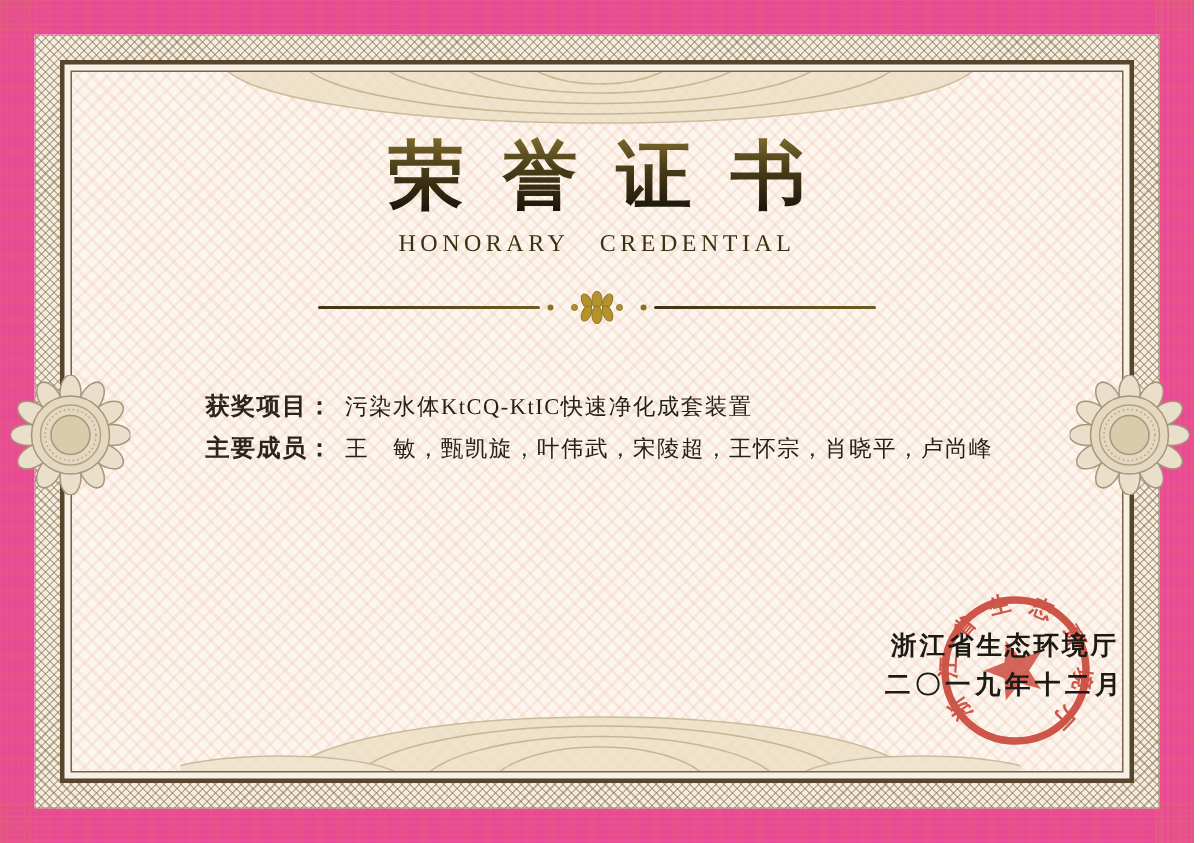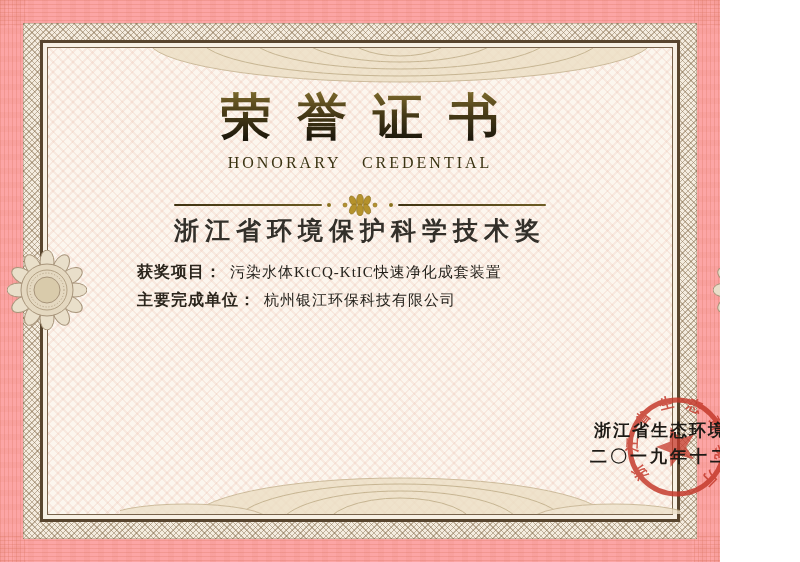"荣誉证书" .cert { background: #fca5a5 -> #ec4899; width: 720px -> 796px }
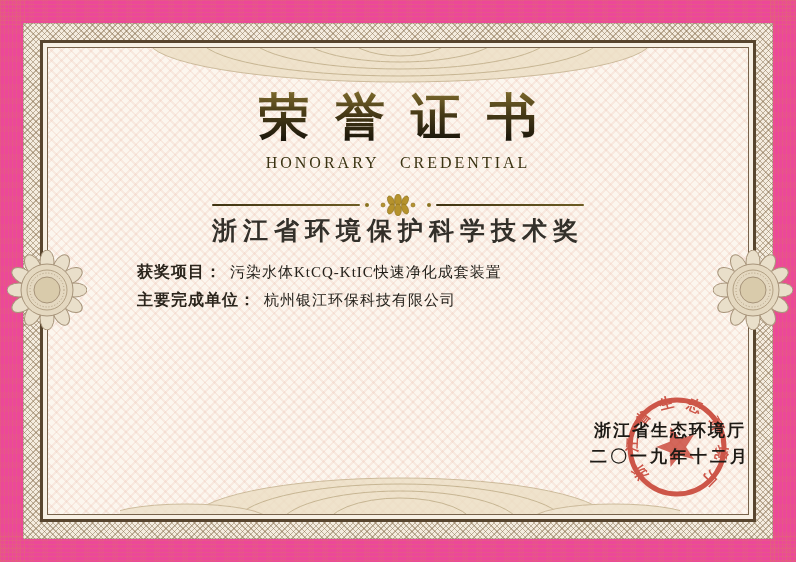"浙江省环境保护科学技术奖" div.award { html: <div>浙江省环境保护科学技术奖</div> -> none }
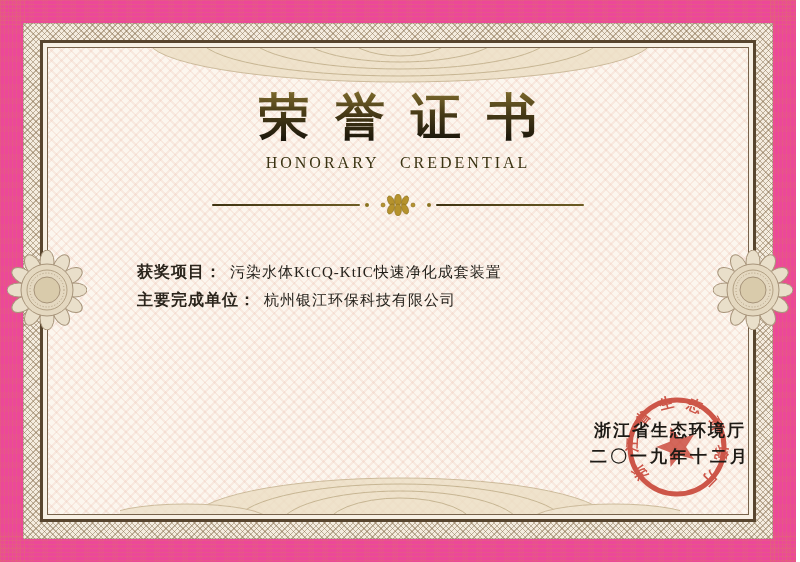"主要成员： 王 敏，甄凯旋，叶伟武，宋陵超，王怀宗，肖晓平，卢尚峰" div.frow { html: none -> <div> <span>主要成员：</span><span>王 敏，甄凯旋，叶伟武，宋陵超，王怀宗，肖晓平，卢尚峰</span> </div> }
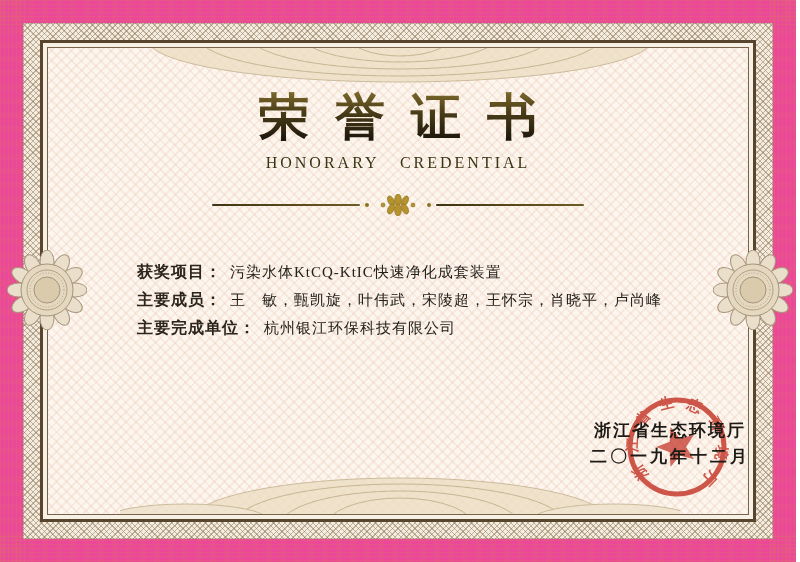"主要完成单位： 杭州银江环保科技有限公司" div.frow { html: <div> <span>主要完成单位：</span><span>杭州银江环保科技有限公司</span> </div> -> none }
